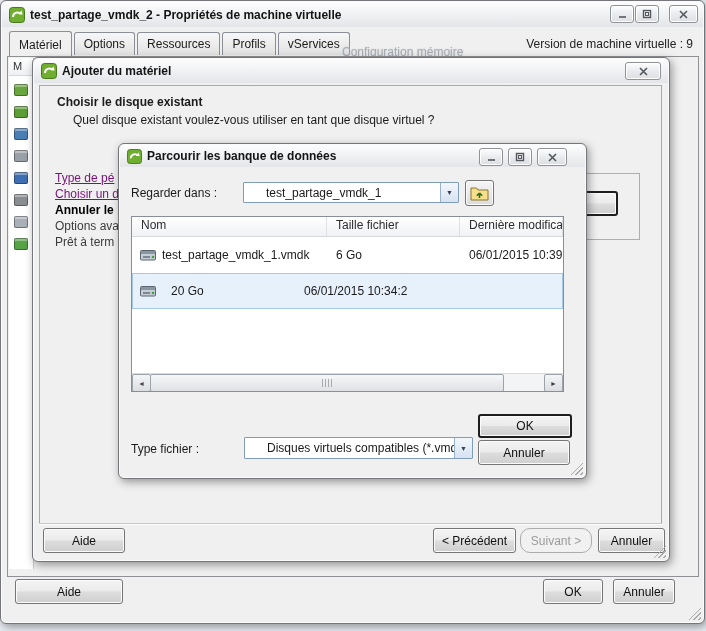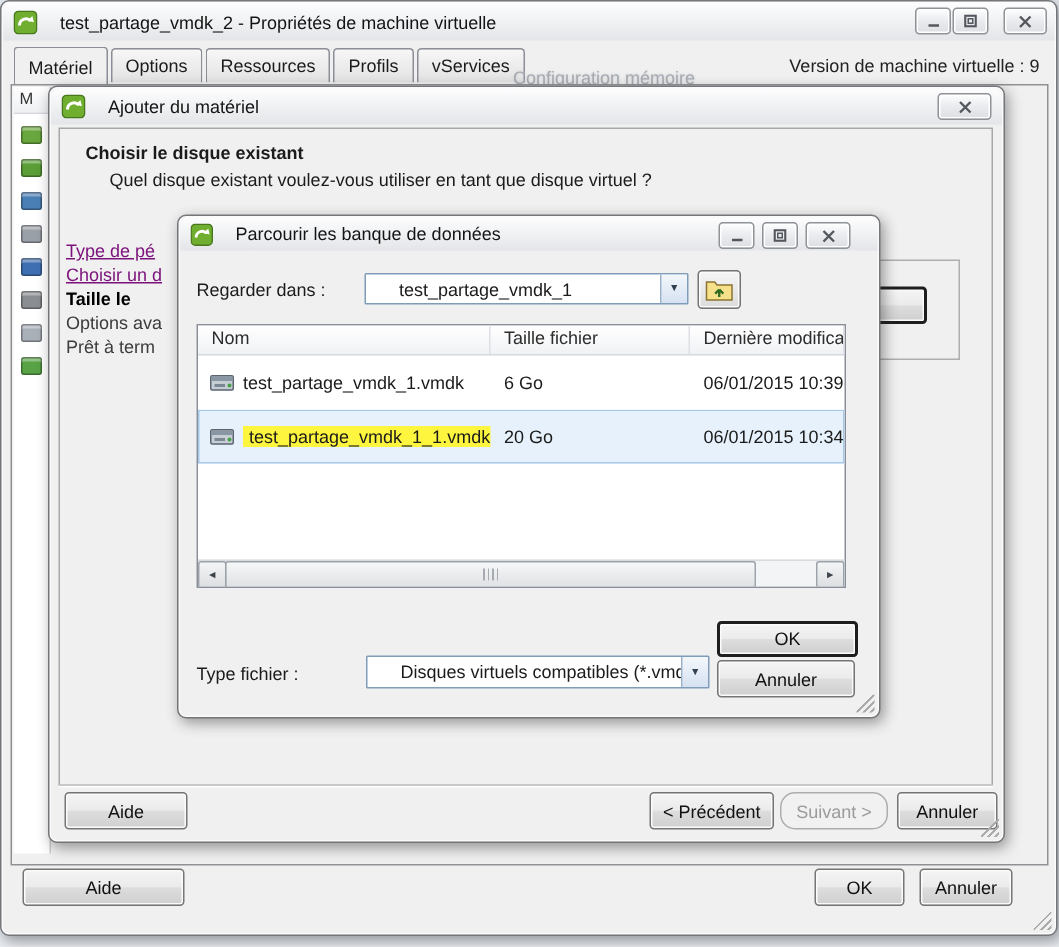"test_partage_vmdk_2 - Propriétés de" .titletext { font-weight: none -> bold; margin-left: 15px -> 5px }
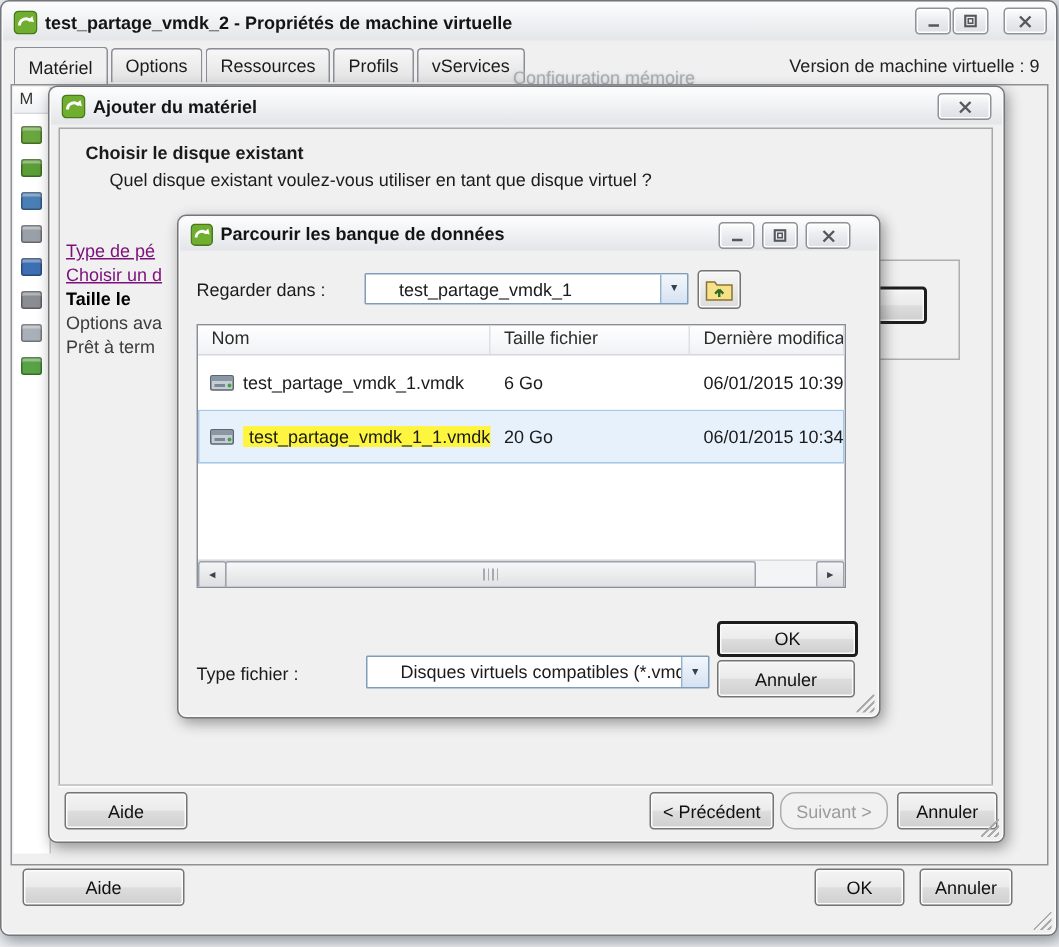"Type de pé" #wizard-steps { margin: 1px -> 12px }
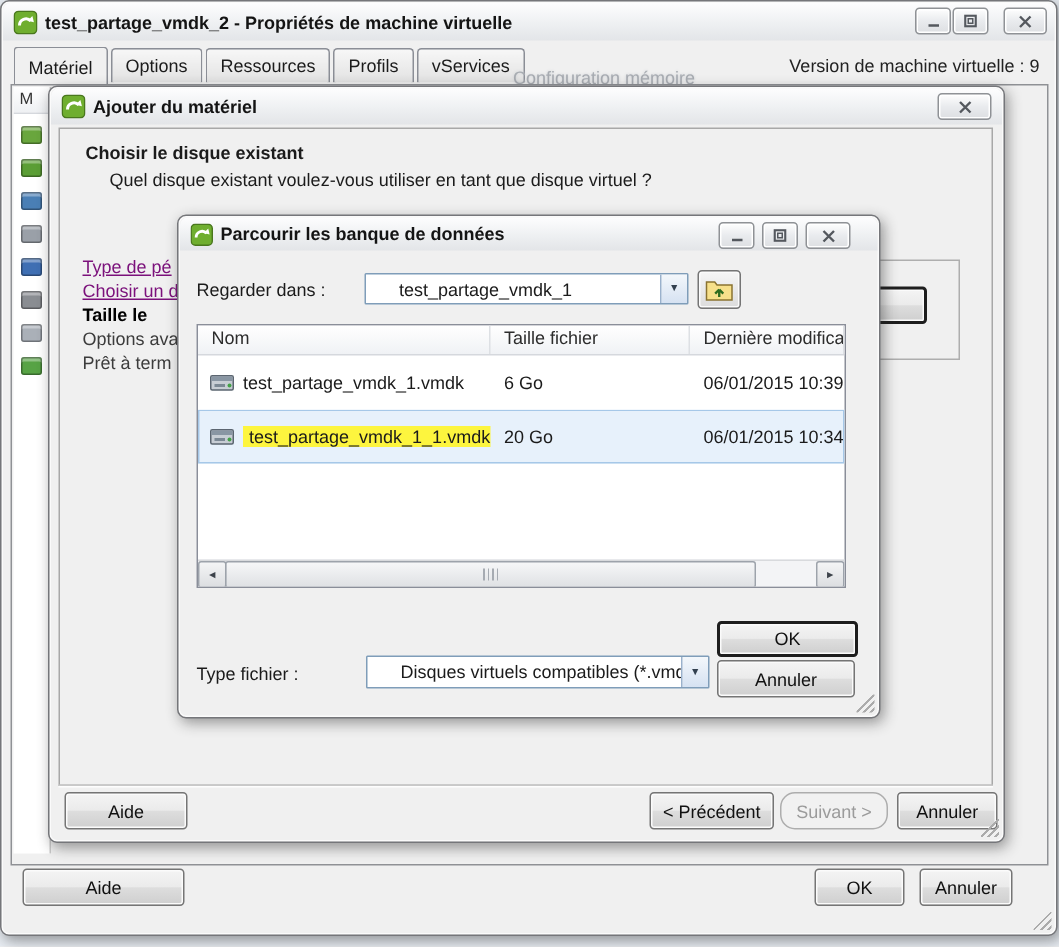"Taille le" li.step { text: Taille -> Annuler }
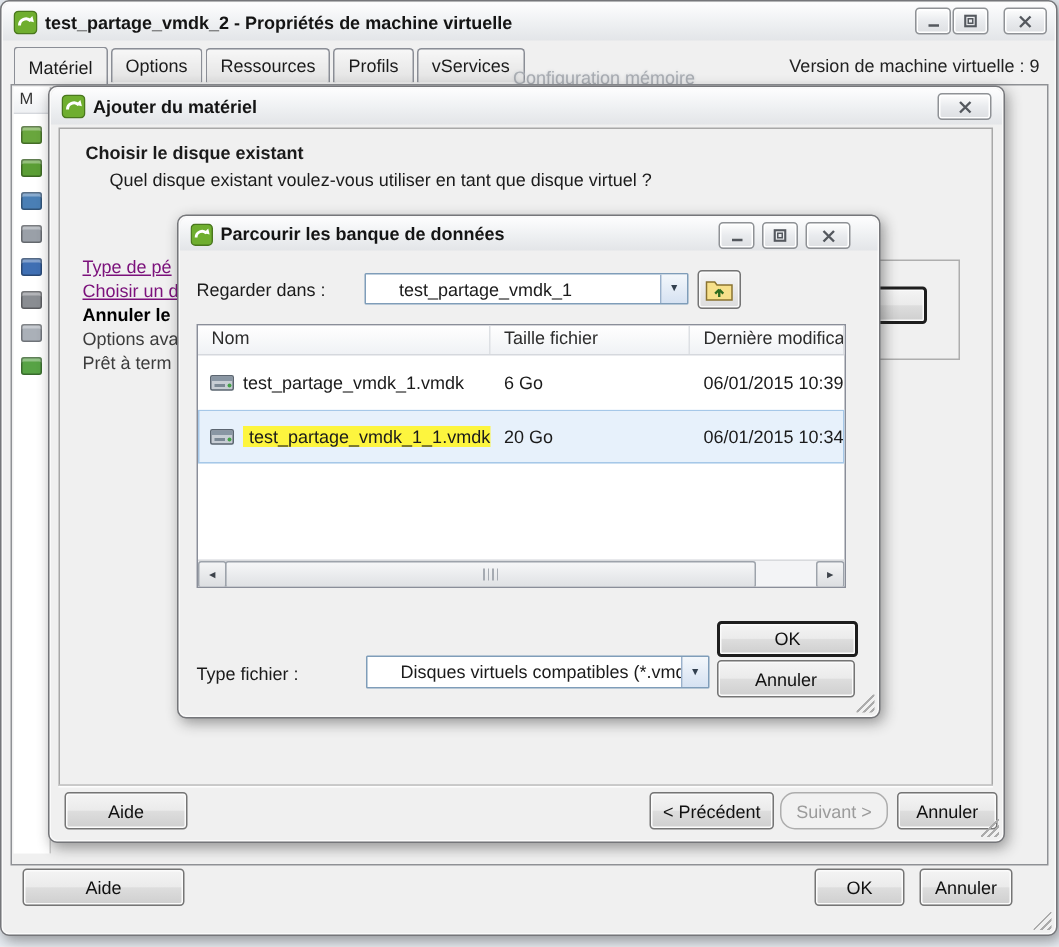"test_partage_vmdk_1_1.vmdk" span.c-name { html: <span><span>test_partage_vmdk_1_1.vmdk</span></span> -> none }
